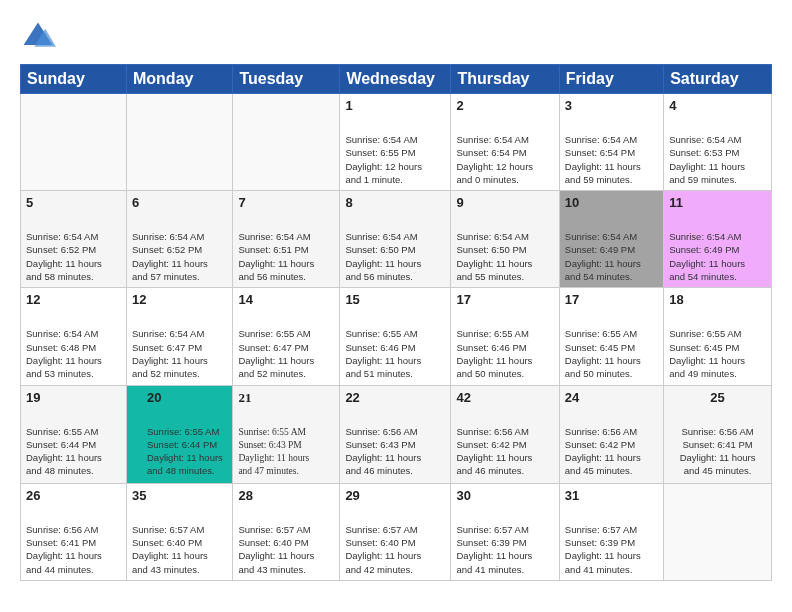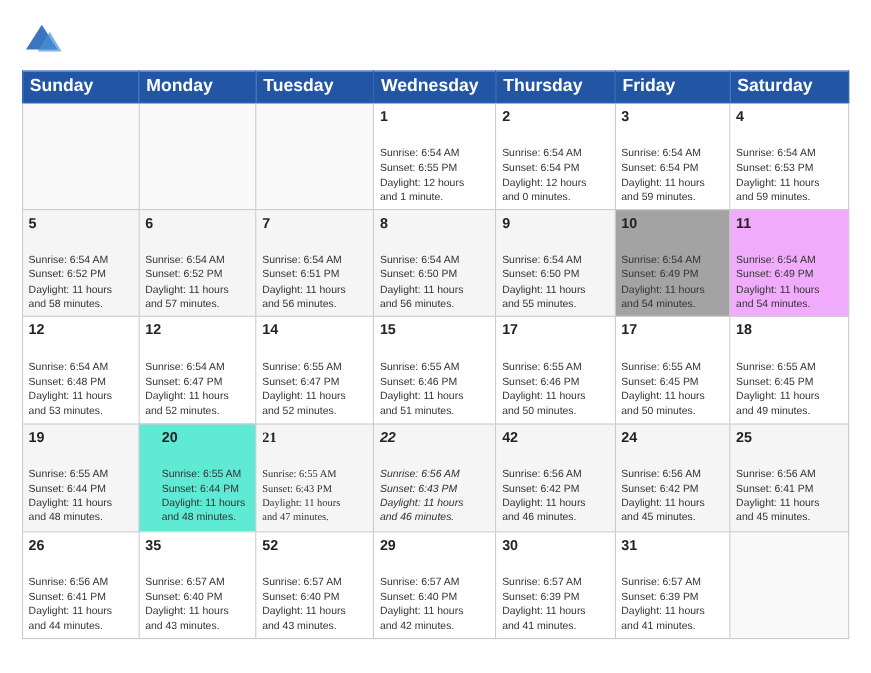"20" td { background: #5eead4 -> #14b8a6 }
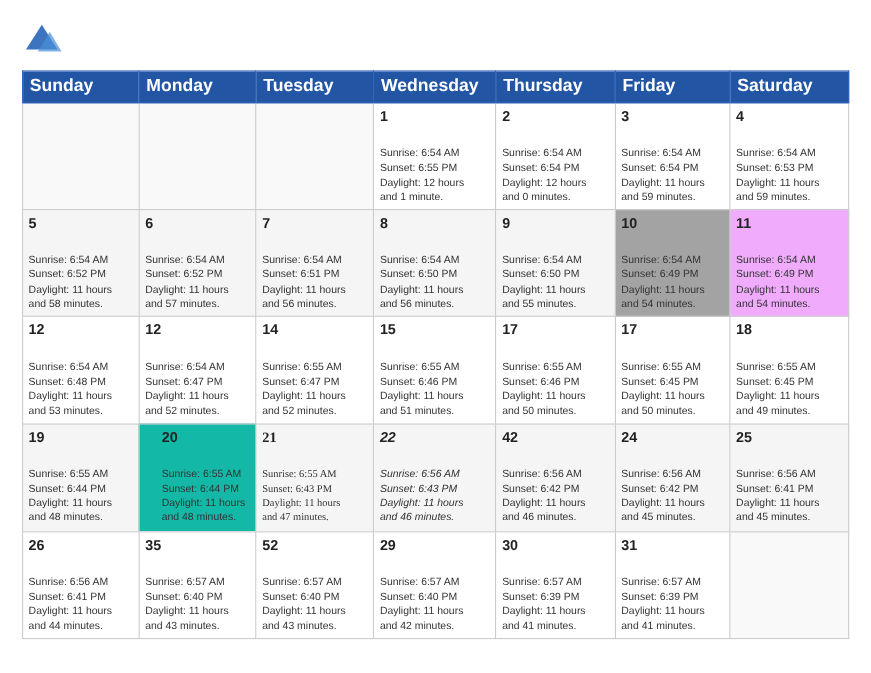"22" td { font-style: italic -> none }
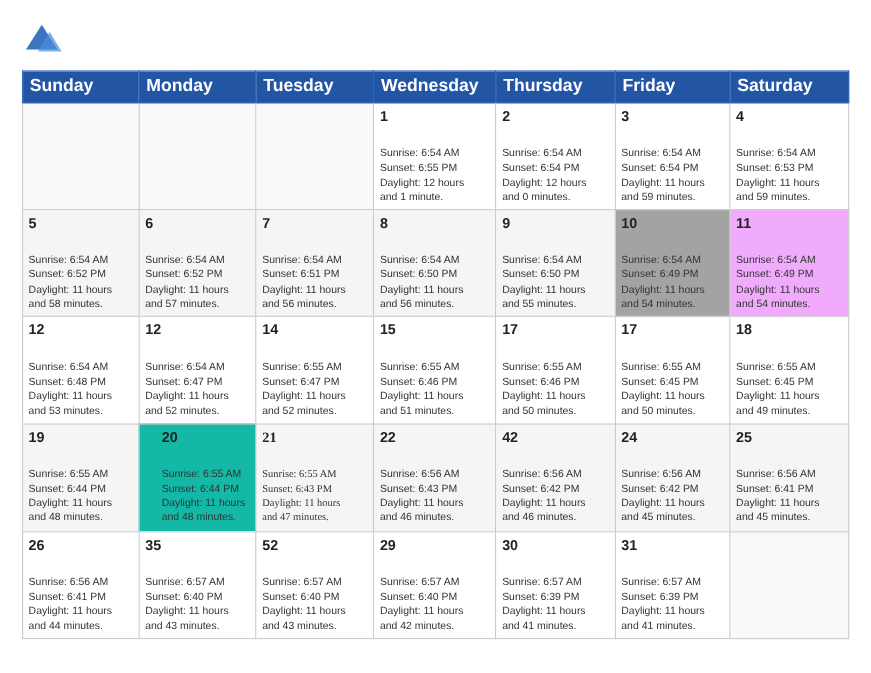"25" td { text-align: none -> center }
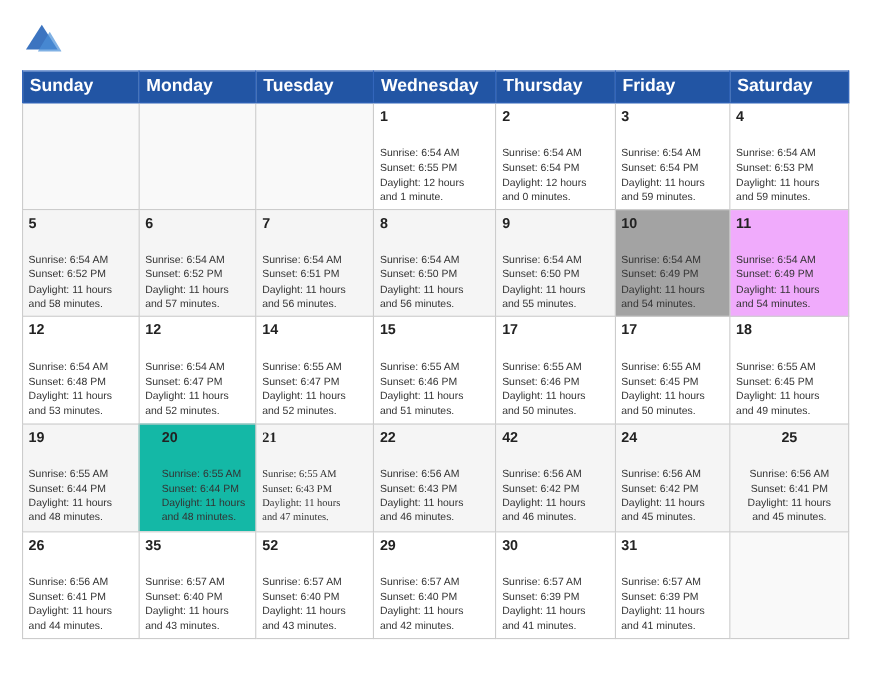"52" span.day-number { text: 52 -> 28 }
